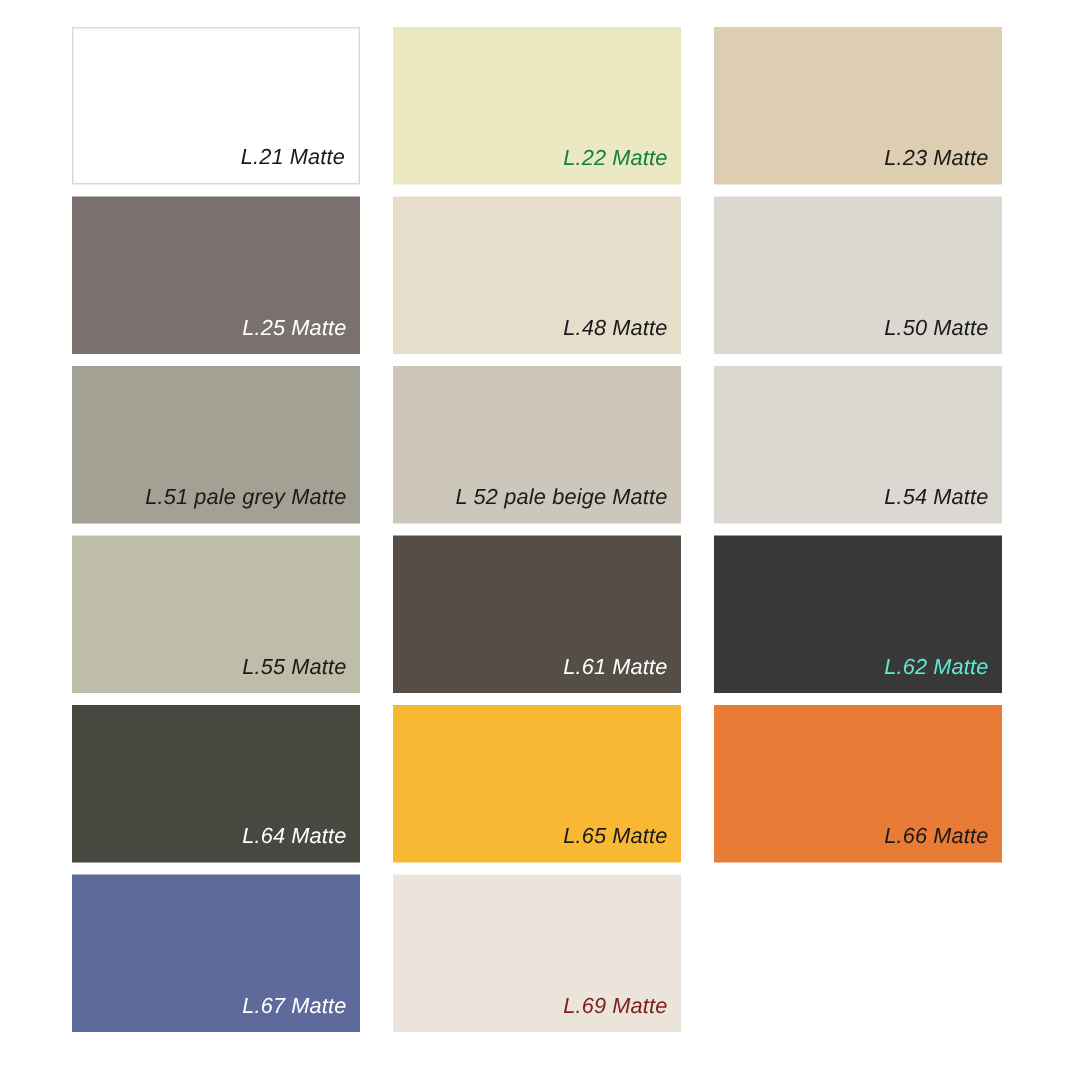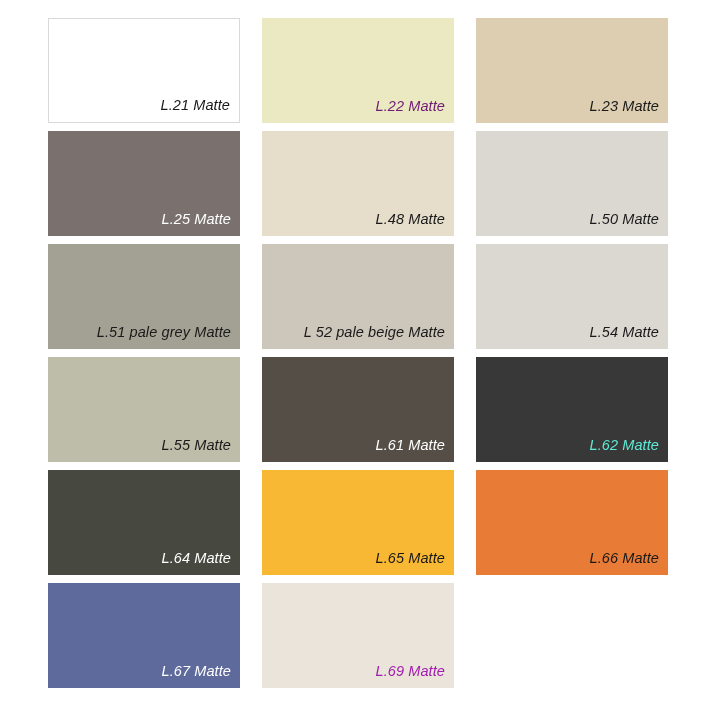"L.22 Matte" span.swatch-label { color: #701a75 -> #15803d }
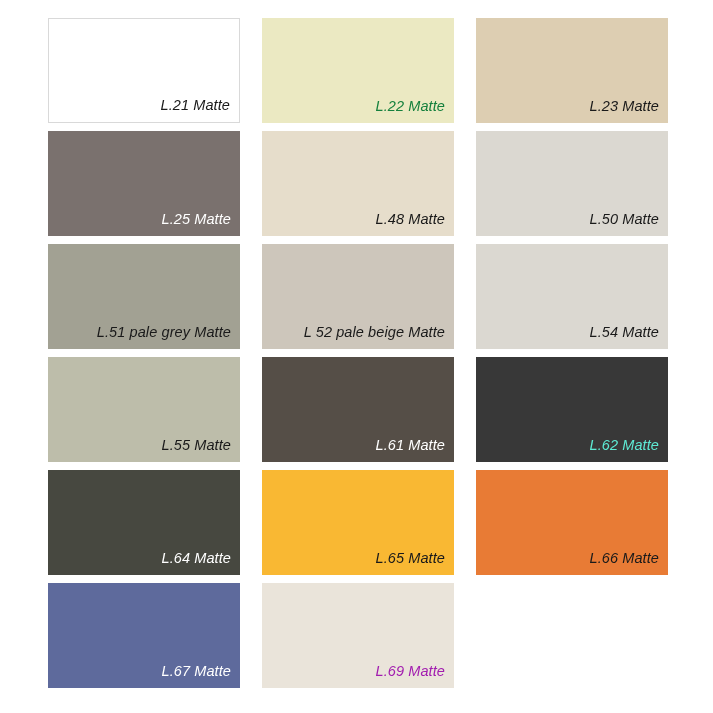"L.69 Matte" span.swatch-label { color: #a21caf -> #7f1d1d }
